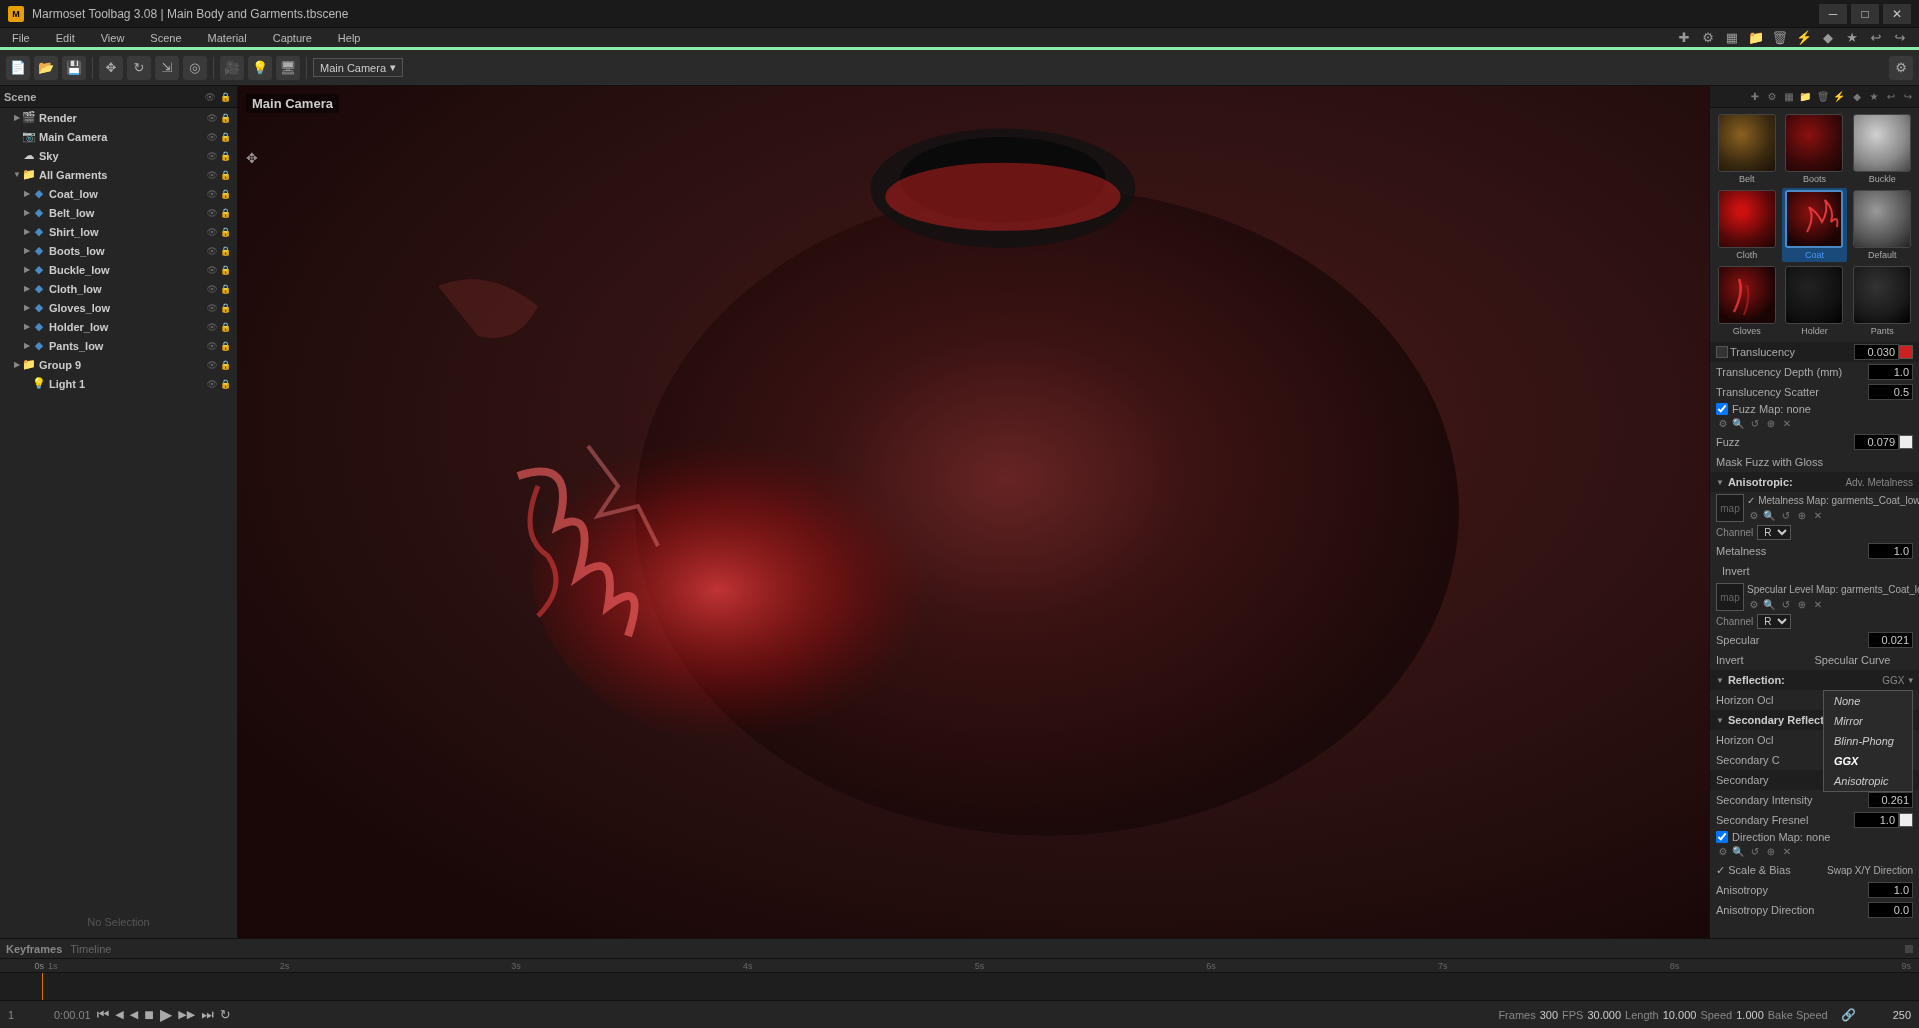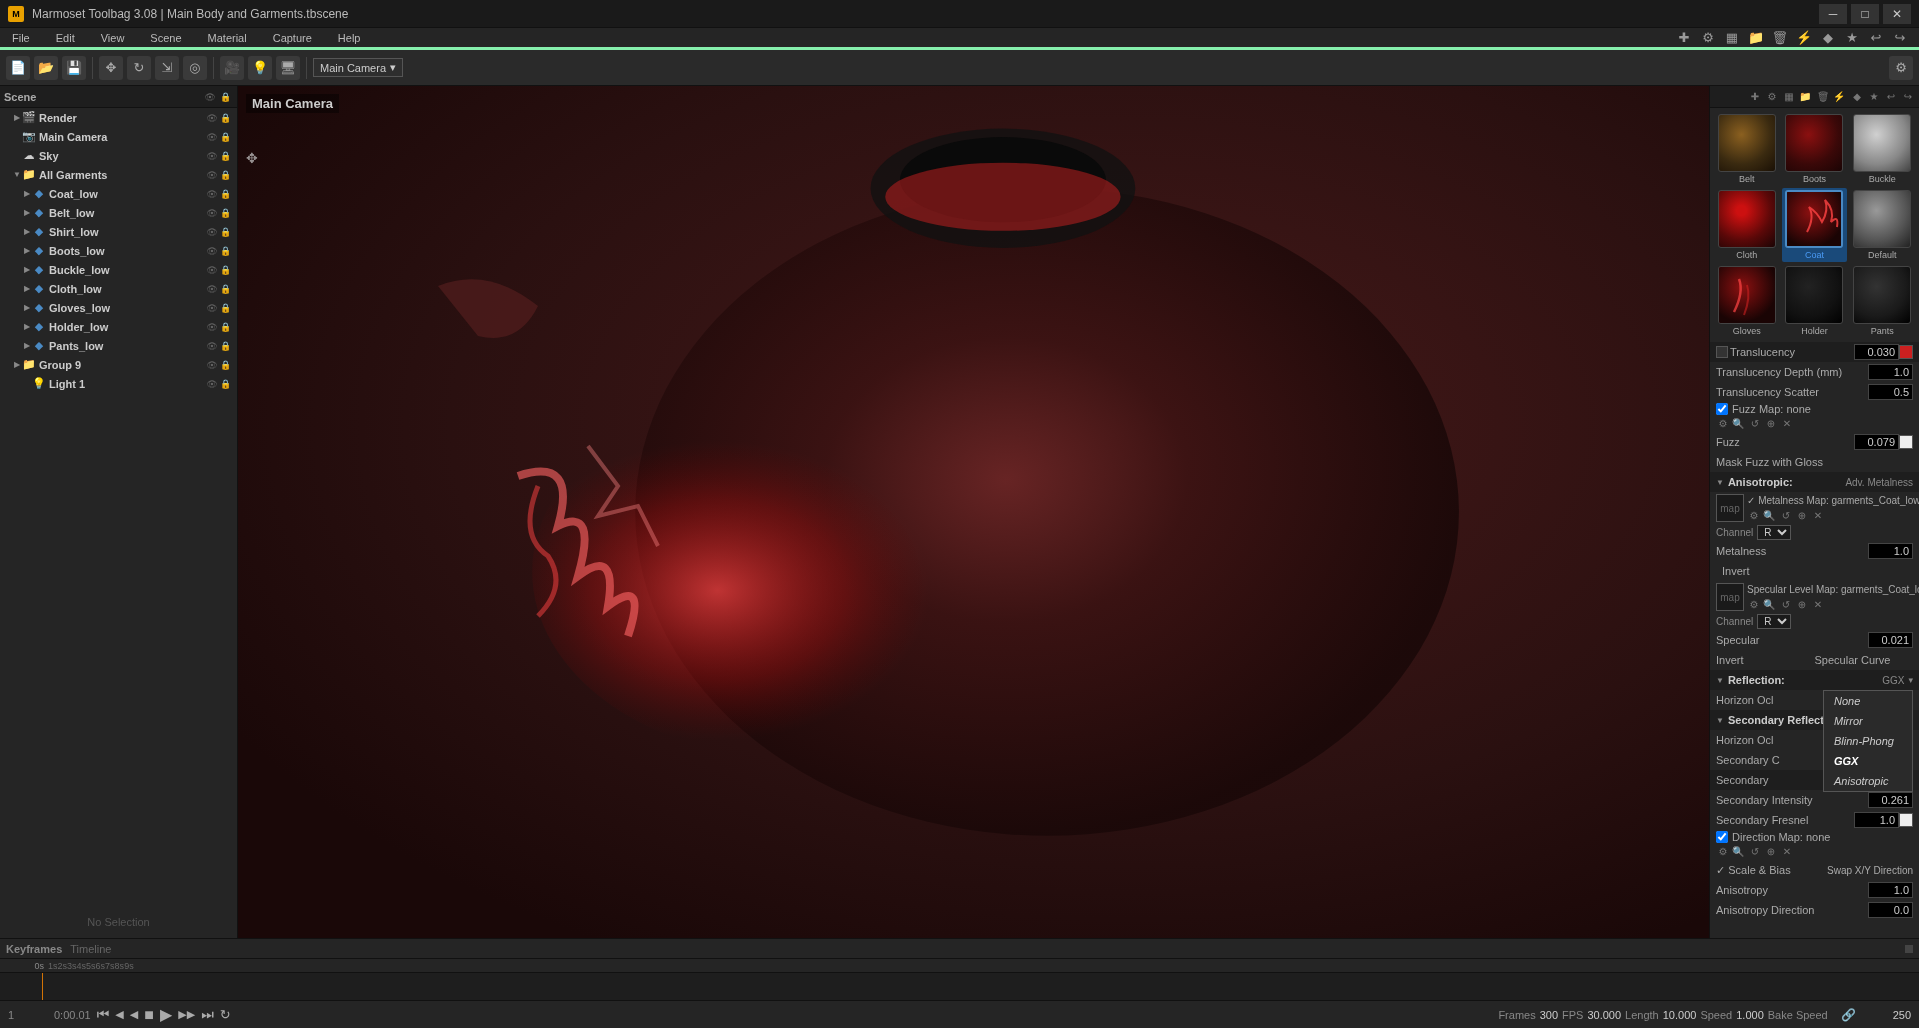"1s" div { justify-content: flex-start -> space-between }
